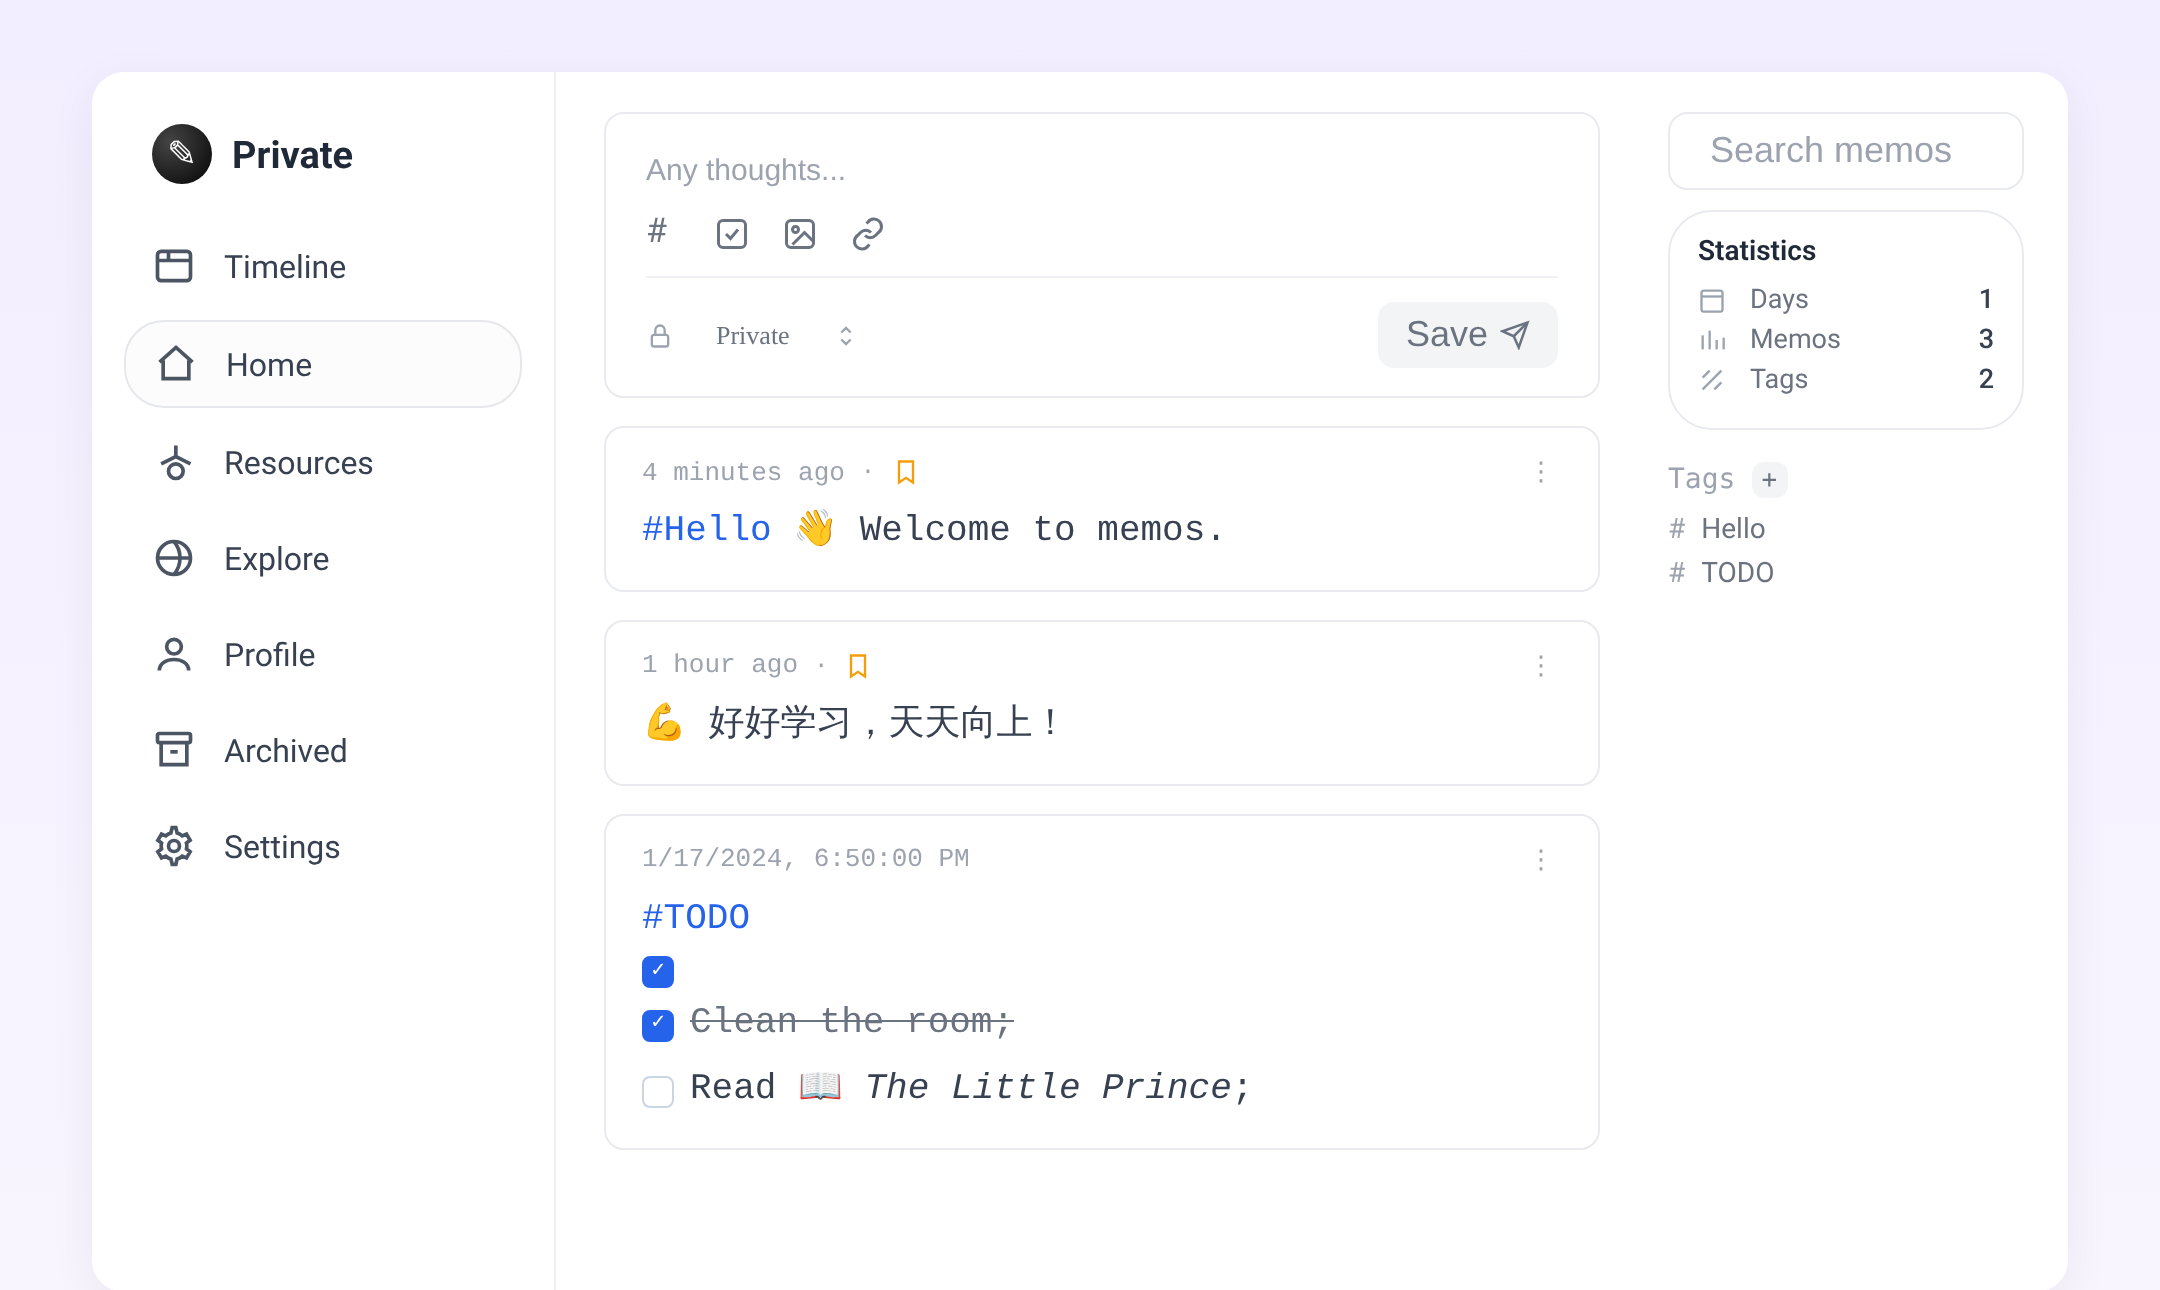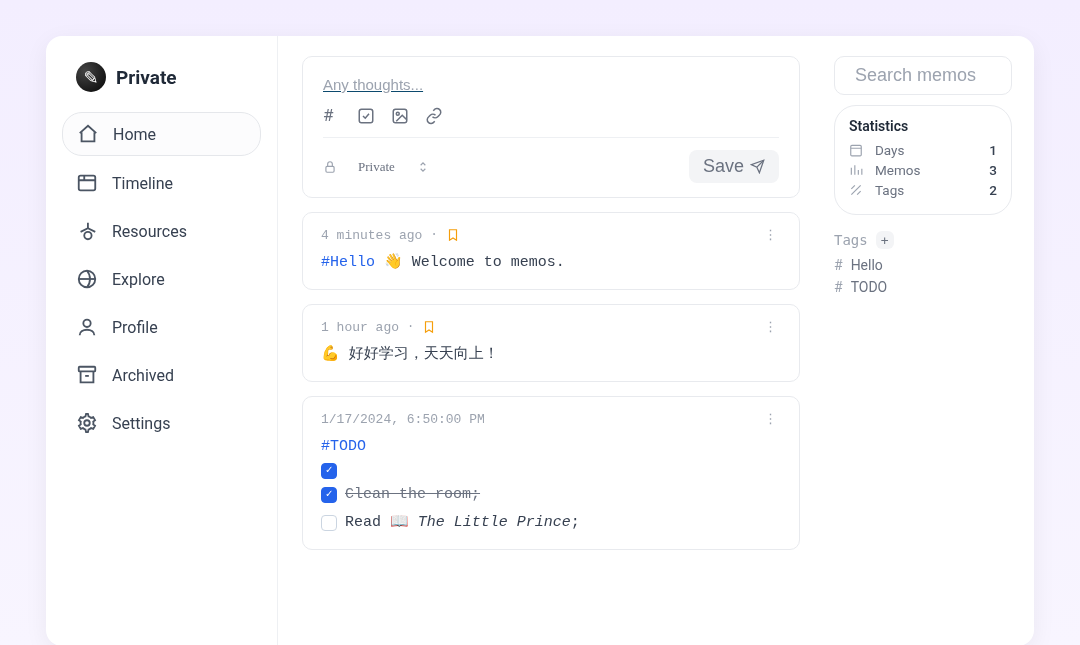"Any thoughts..." .composer-input { text-decoration: underline -> none }
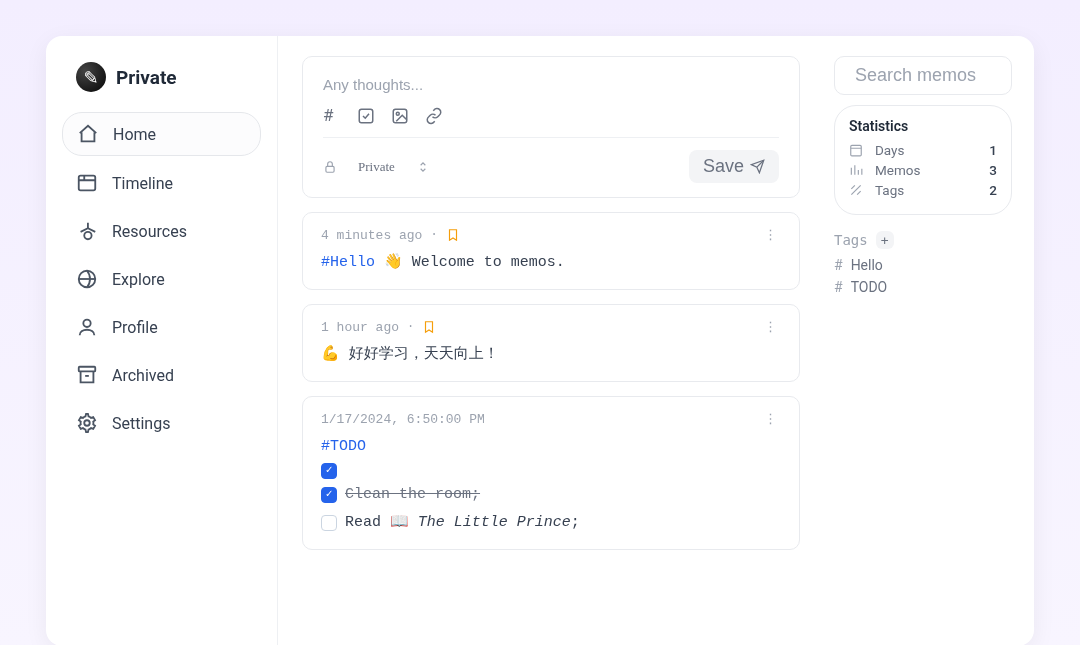"Home" div.nav-item { order: before "Timeline" -> after "Timeline" }
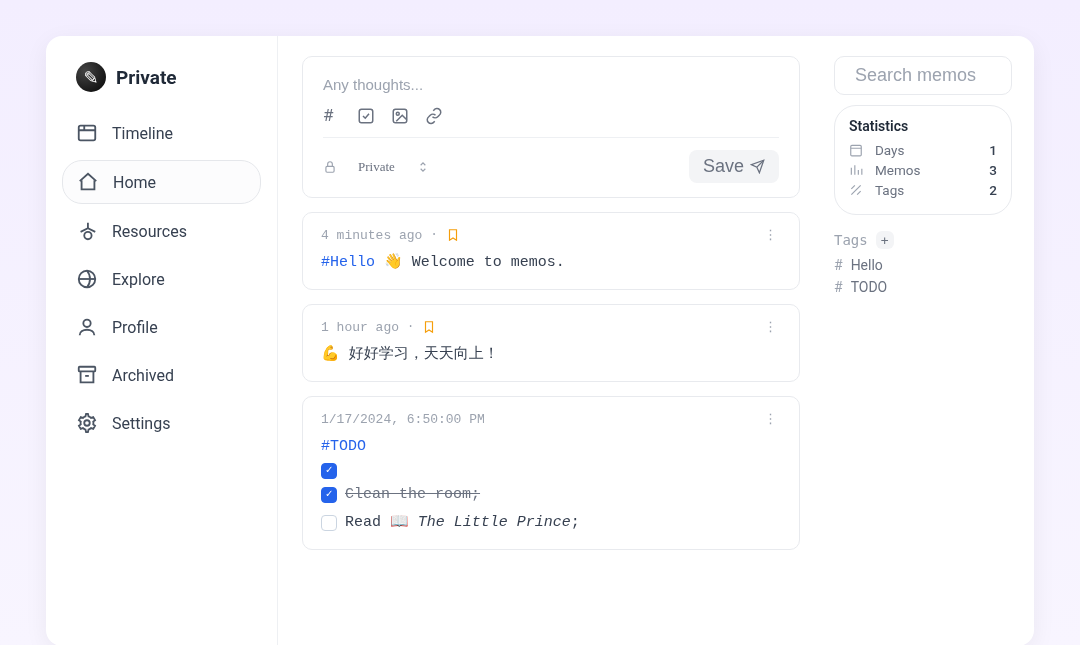"#Hello 👋 Welcome to memos." .memo-body { font-size: 15px -> 18px }
